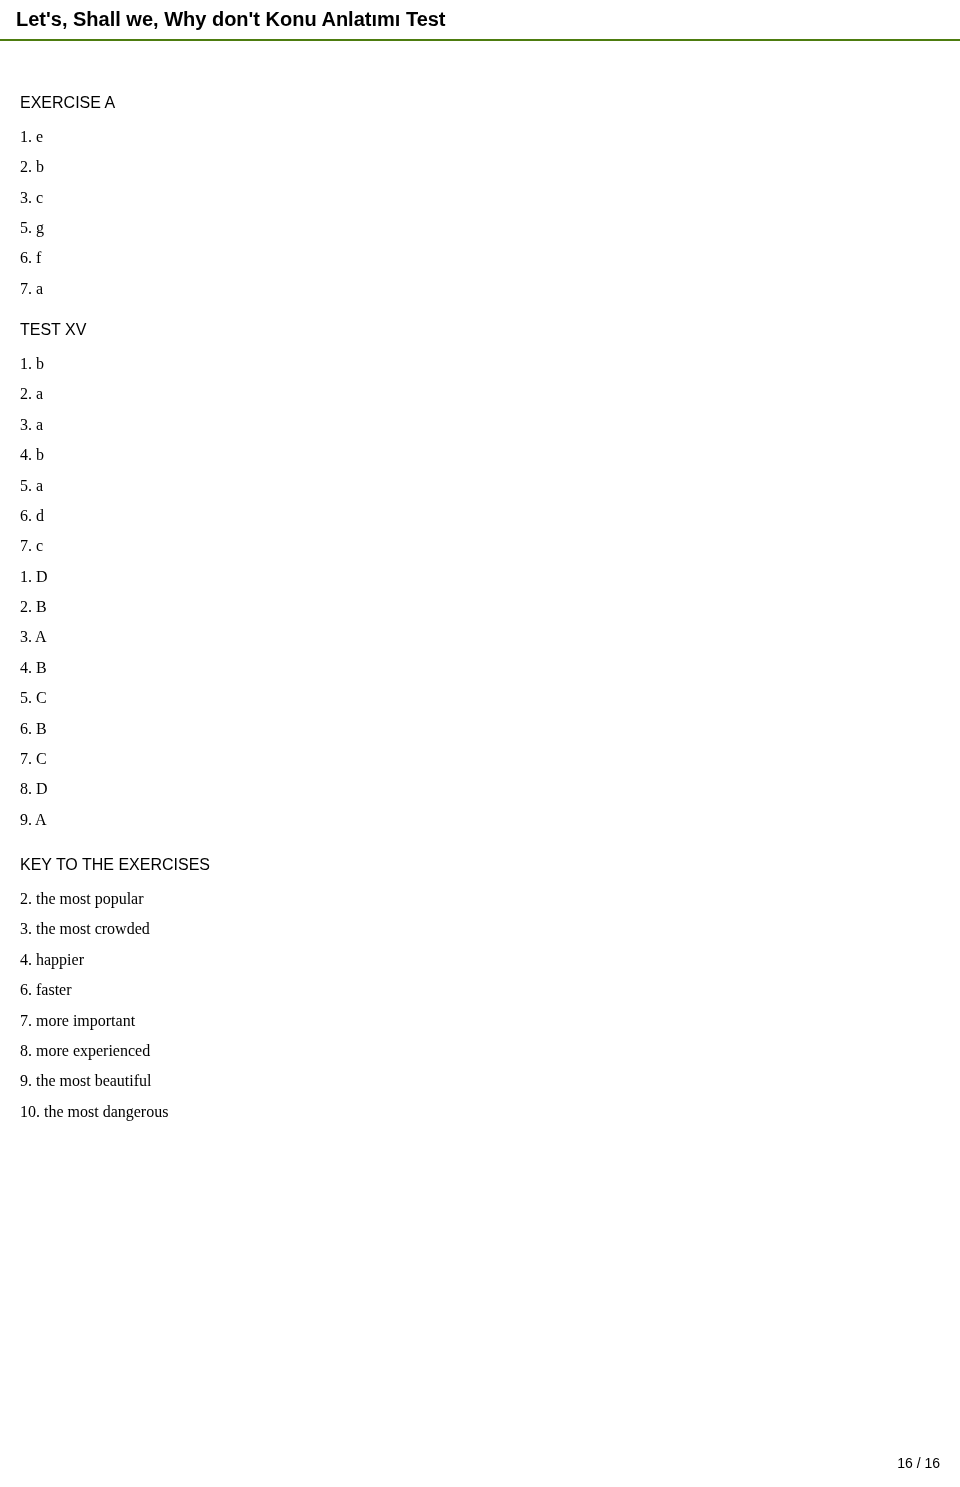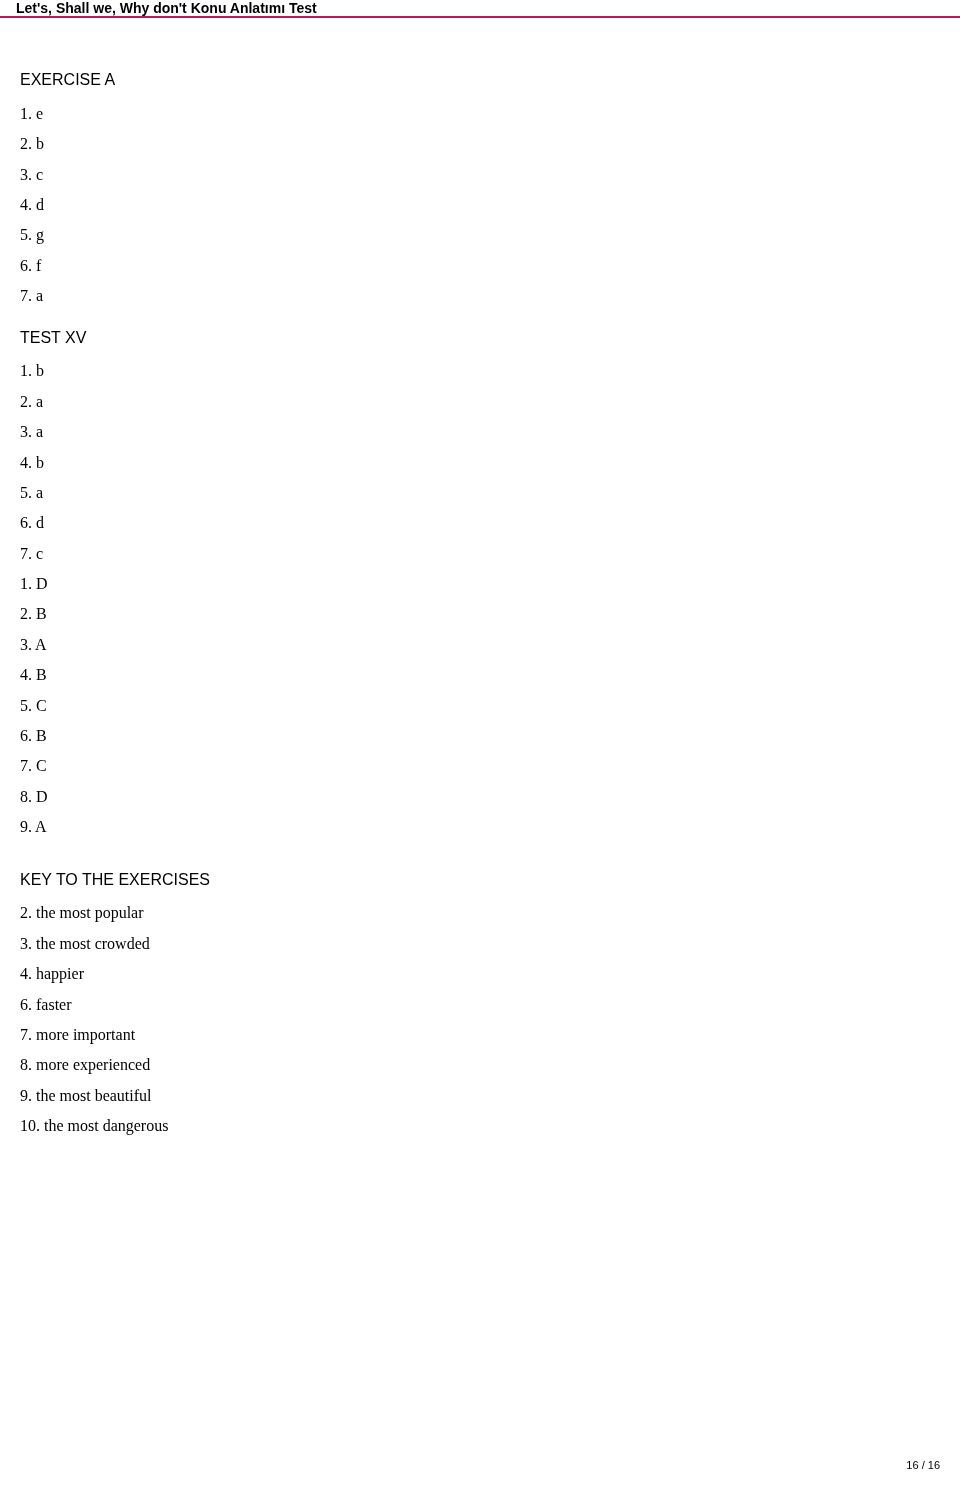"Let's, Shall we, Why don't" .header { border-bottom: 2px solid #be185d -> 2px solid #4d7c0f; font-size: 14px -> 20px; padding: 0 16px -> 8px 16px }
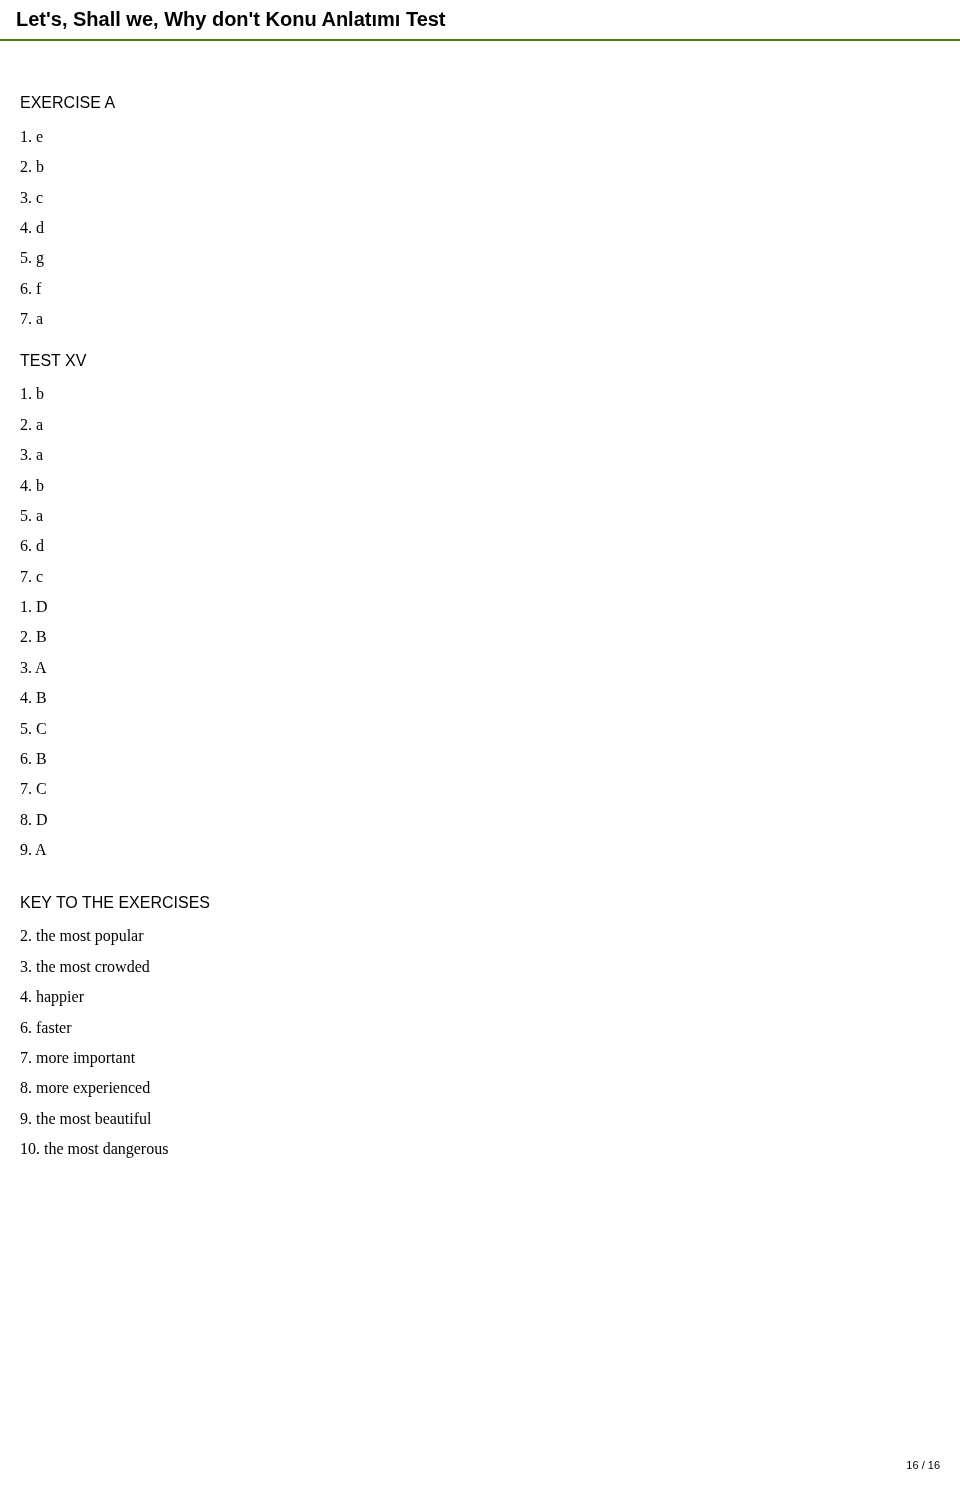"4. d" span.content-line { html: <span>4. d</span> -> none }
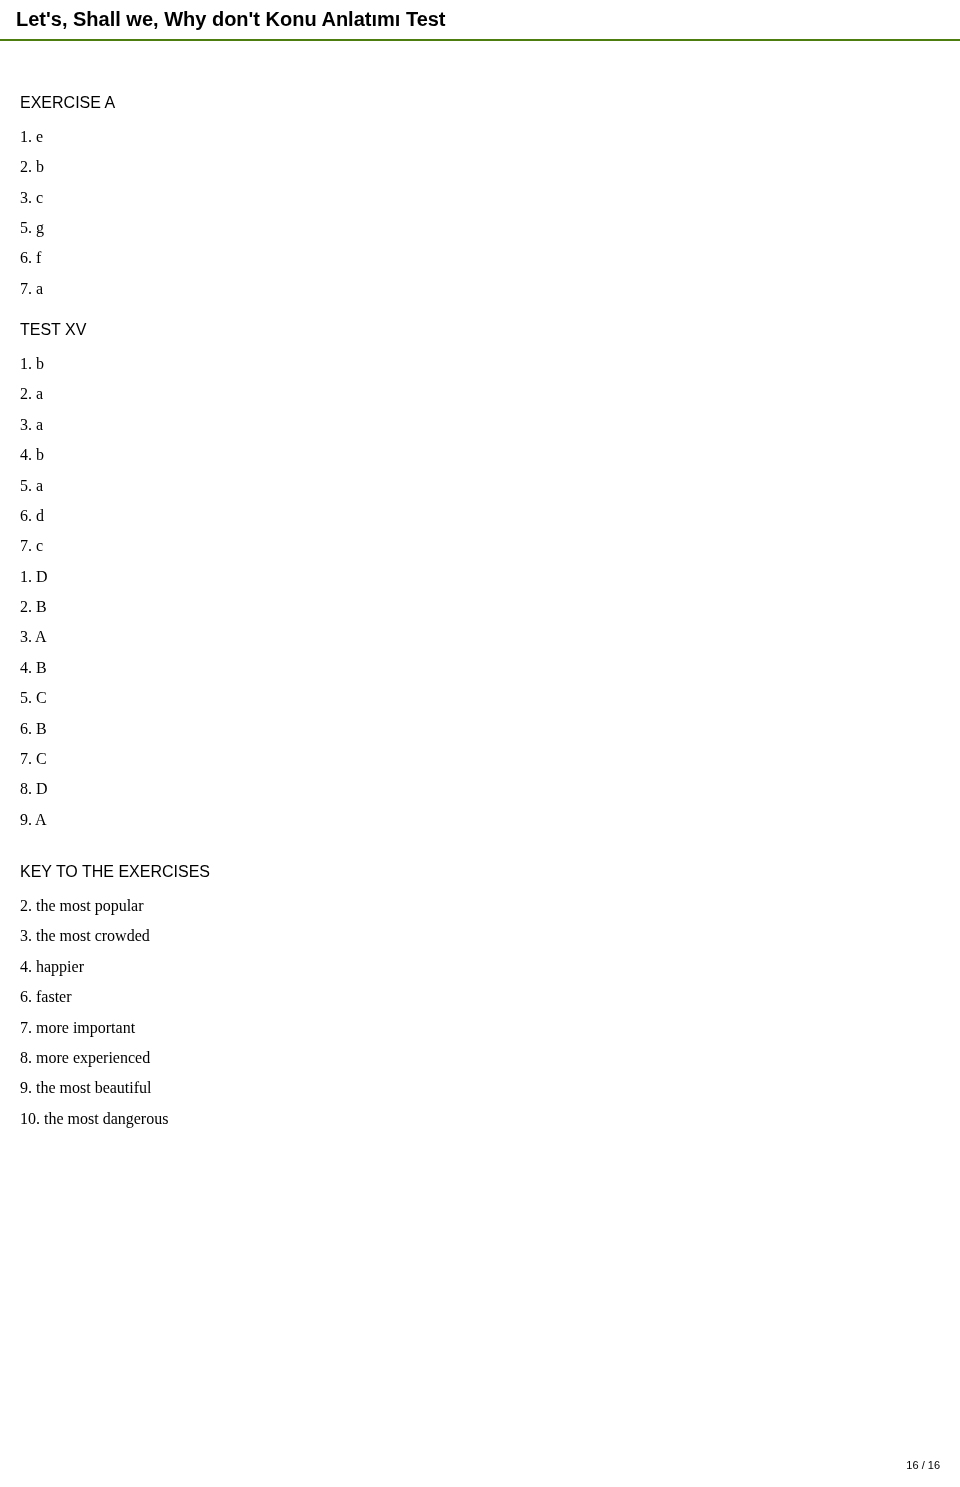"KEY TO THE EXERCISES" div.section-title { margin-top: 23px -> 16px }
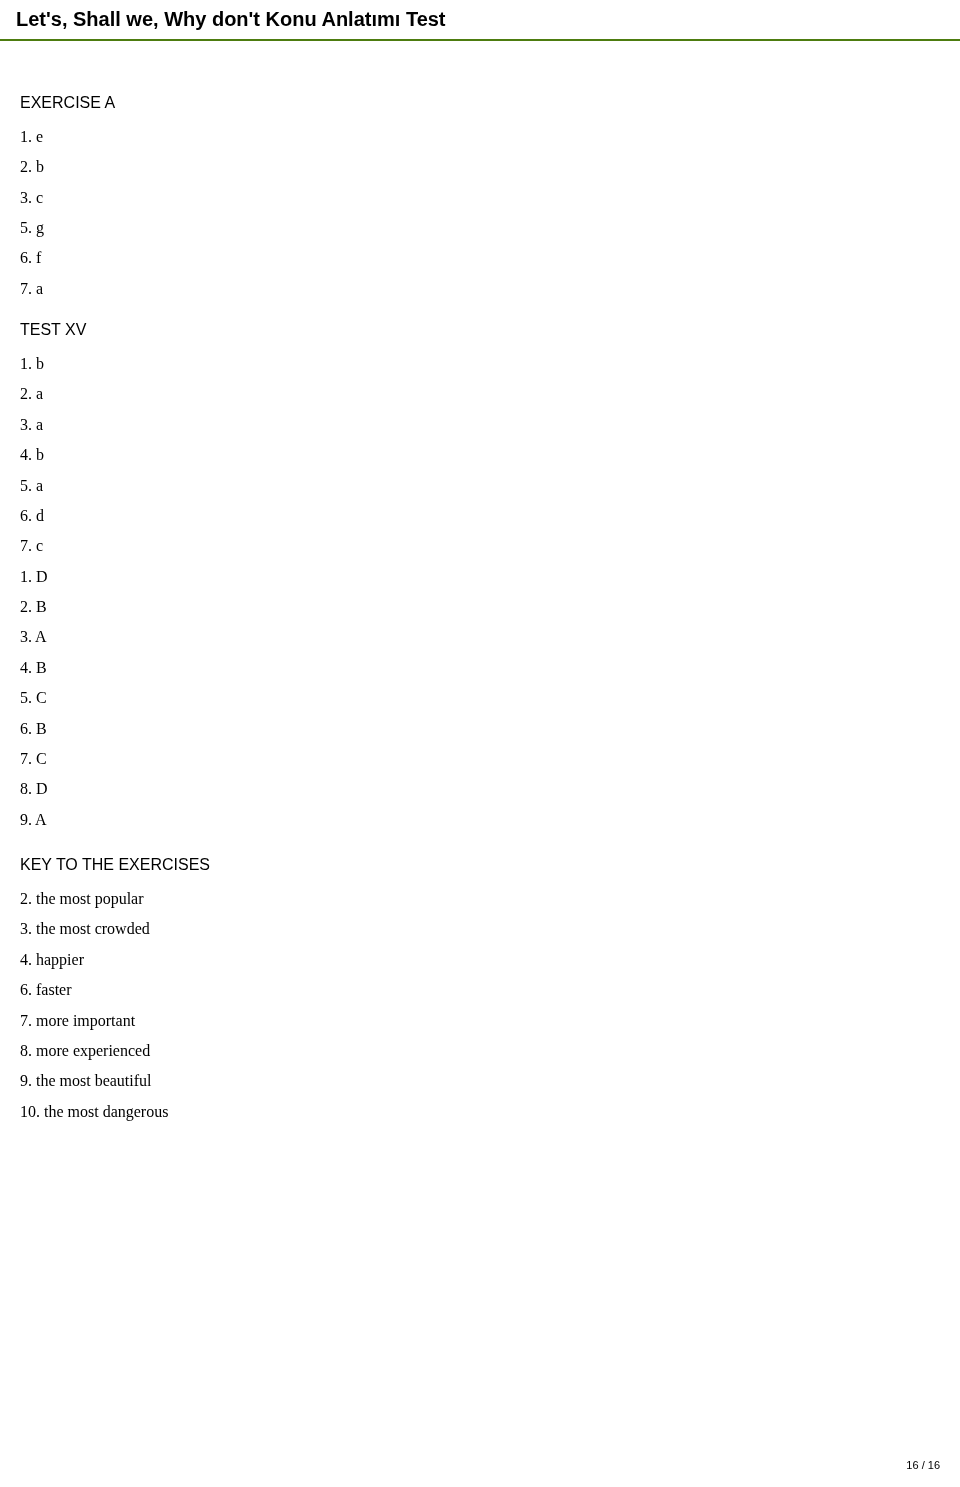"16 / 16" .footer { font-size: 11px -> 14px }
